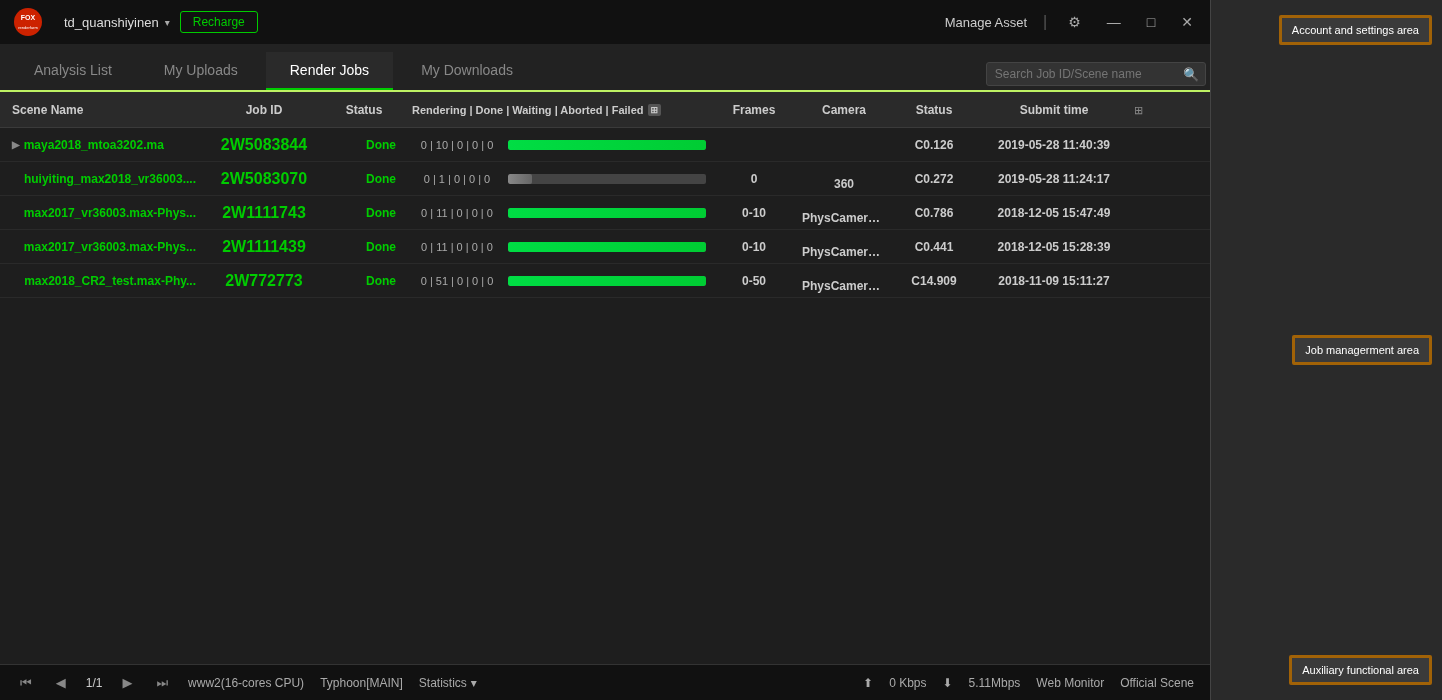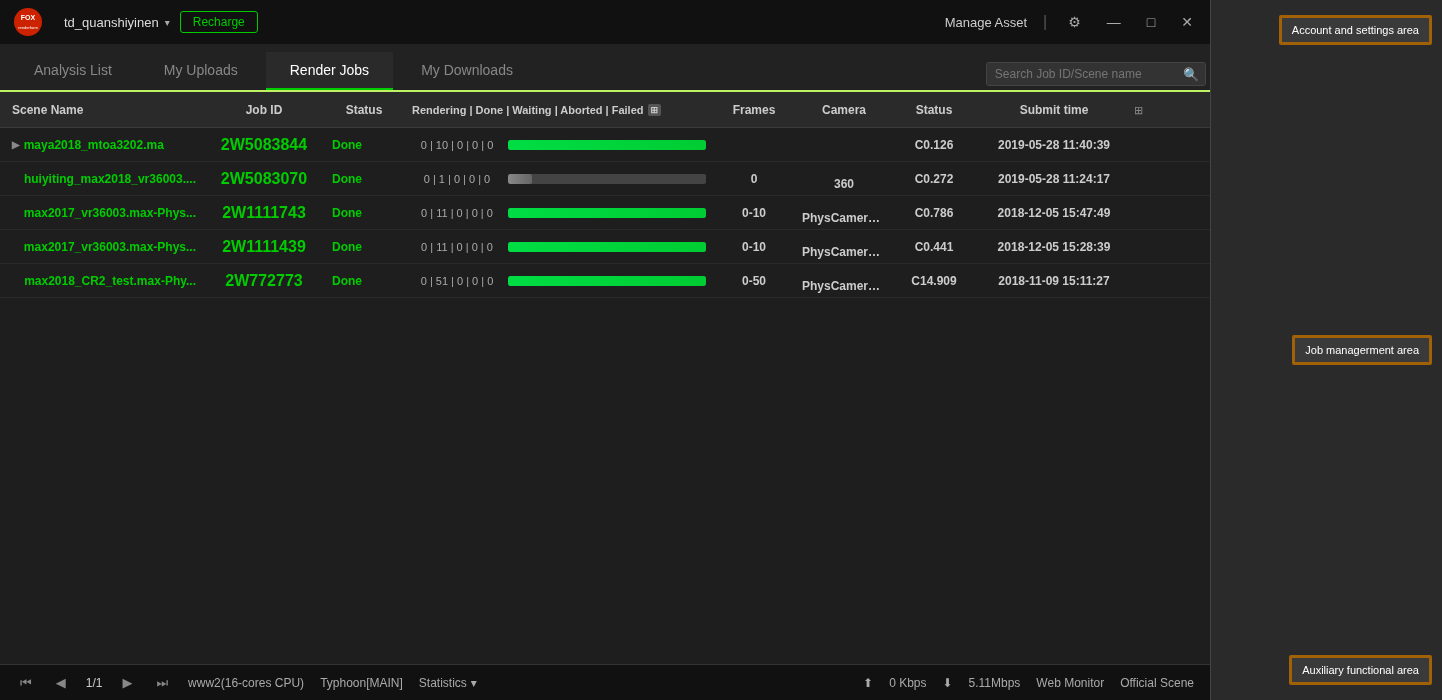"Done" .table-row .col-status { text-align: left -> right }
